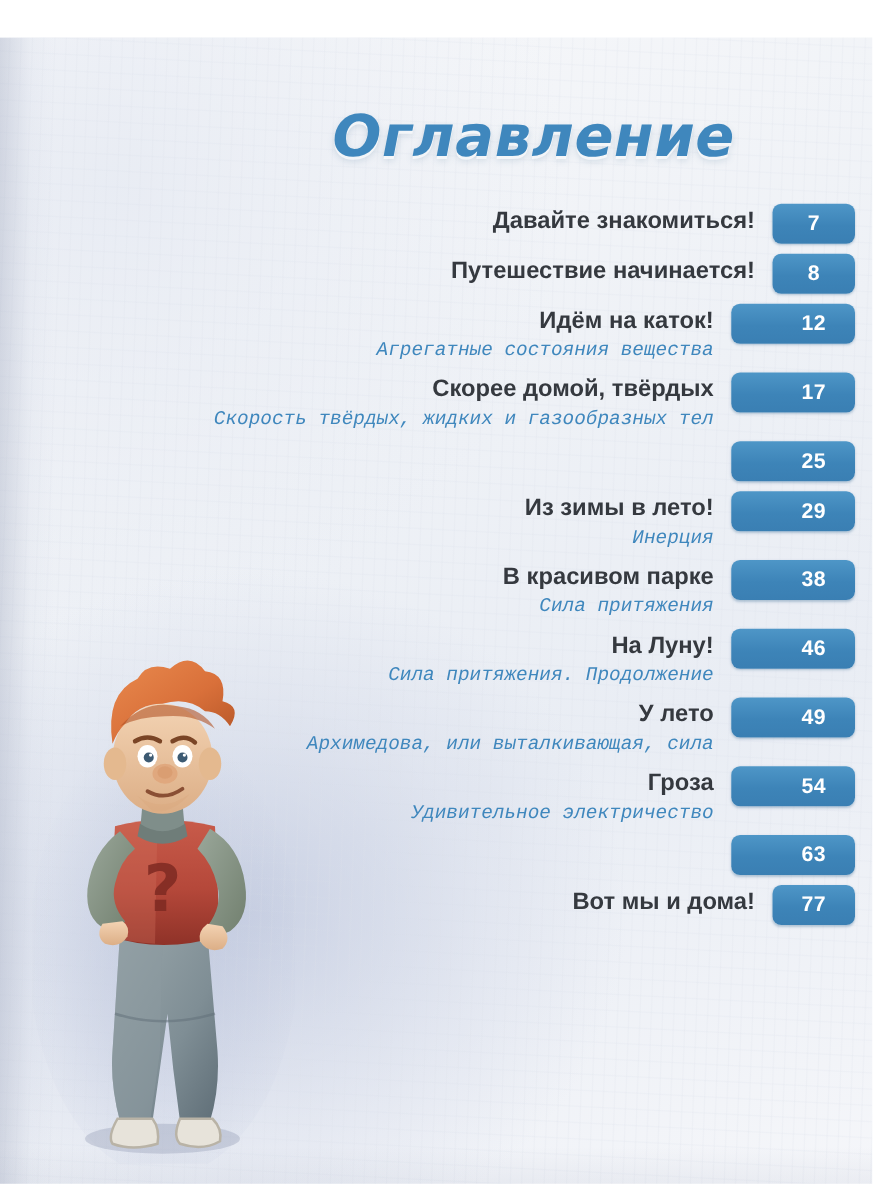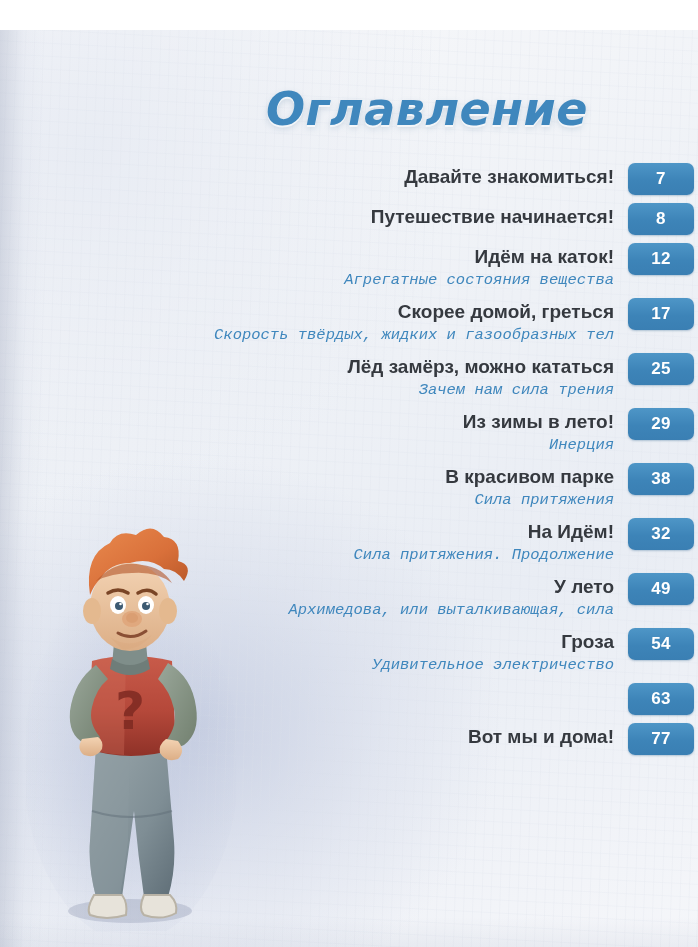"Давайте знакомиться!" .toc { right: 4px -> 14px }
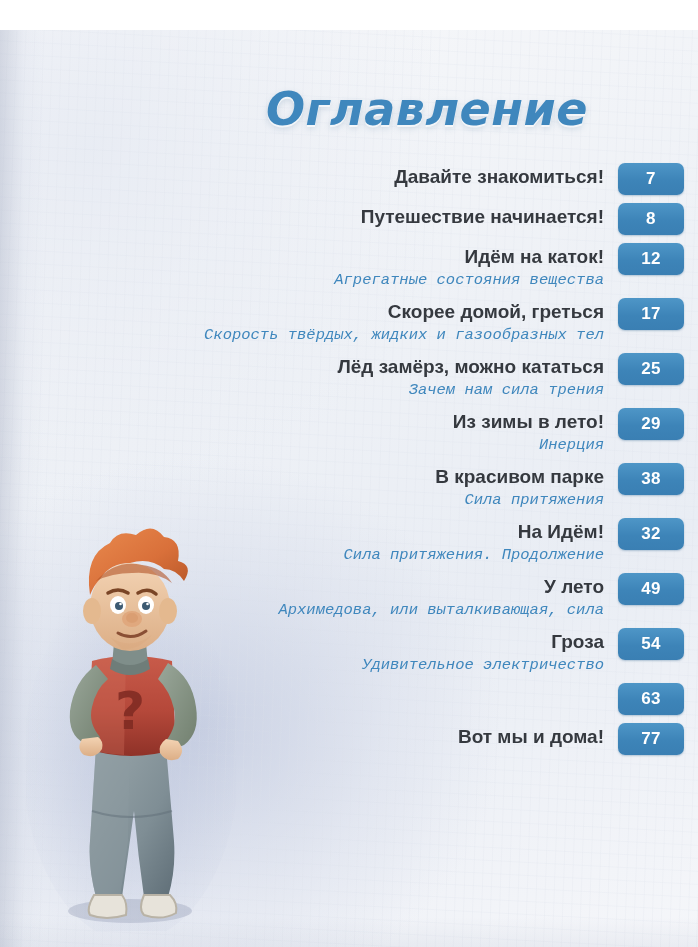"12" .toc-row.tall .page-badge { padding-left: none -> 33px }
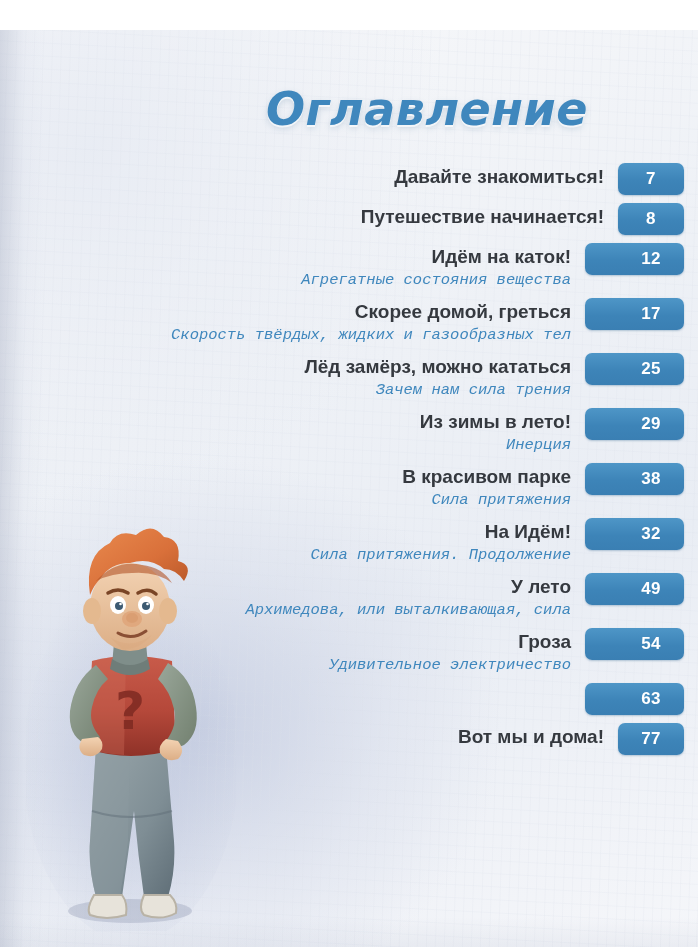"Скорее домой, греться" div.toc-chapter { text: греться -> твёрдых }
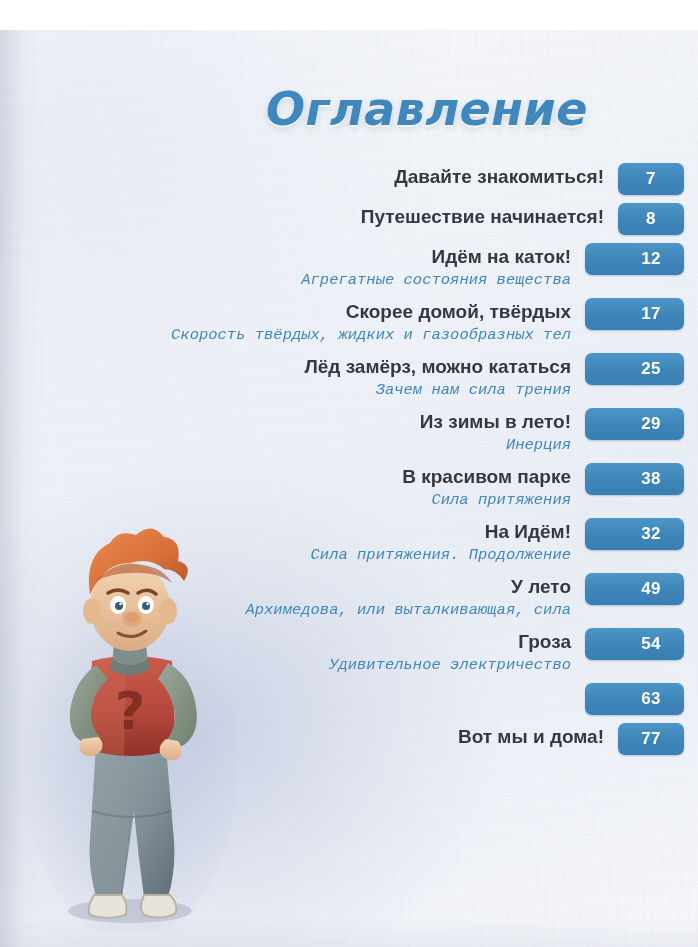"Лёд замёрз, можно кататься" div.toc-texts { html: <div> <div>Лёд замёрз, можно кататься</div> <div>Зачем нам сила трения</div> </div> -> none }
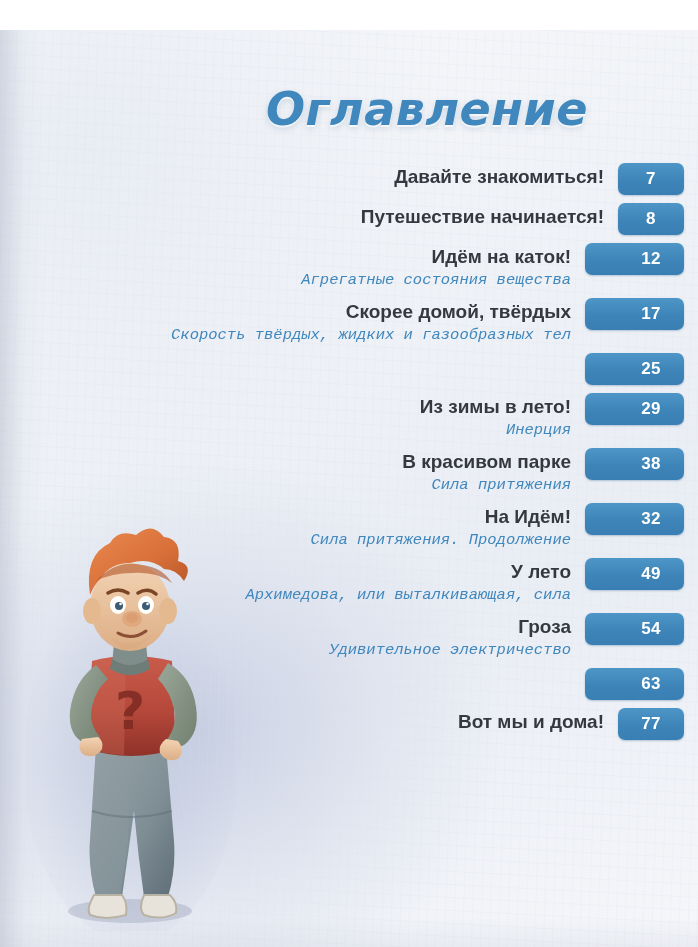"На Идём!" div.toc-chapter { text: Идём -> Луну }
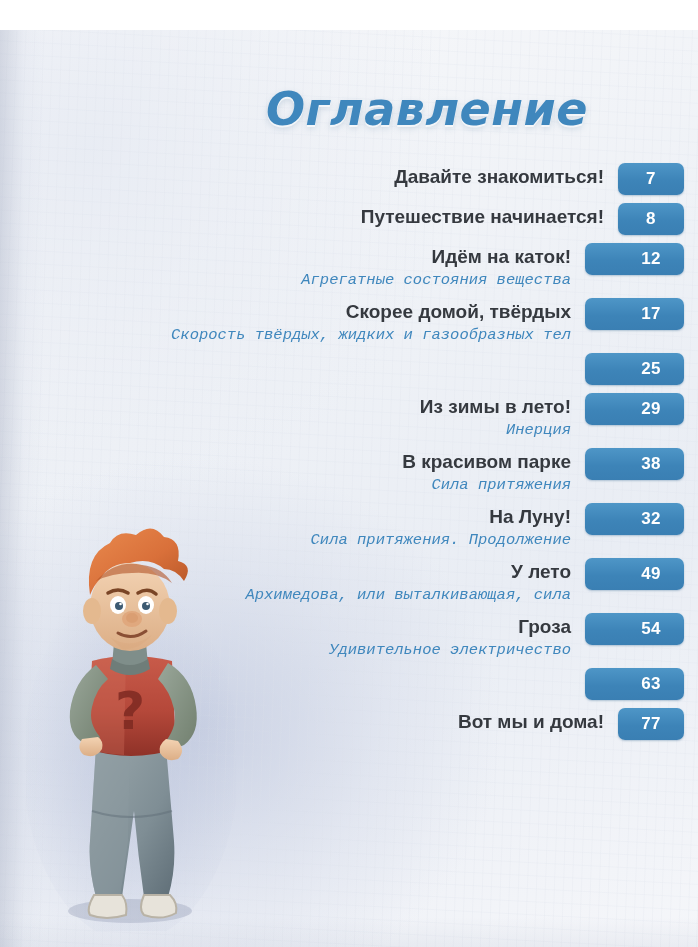"32" div.page-badge { text: 32 -> 46 }
